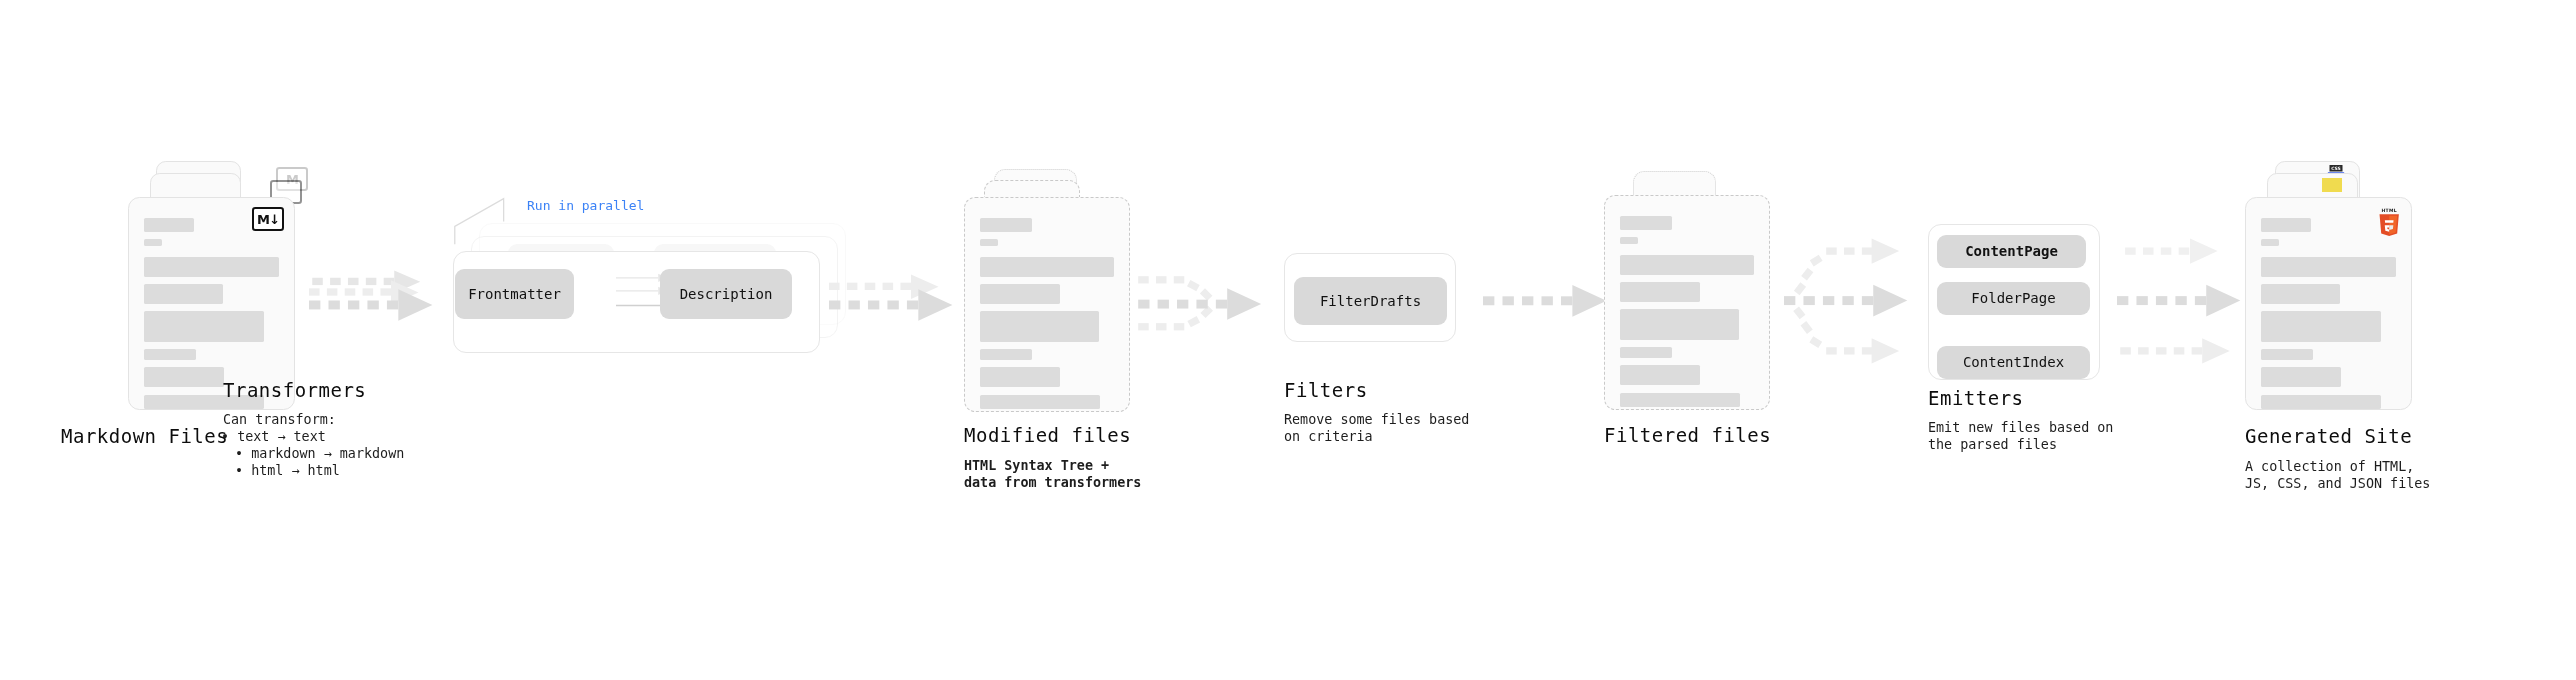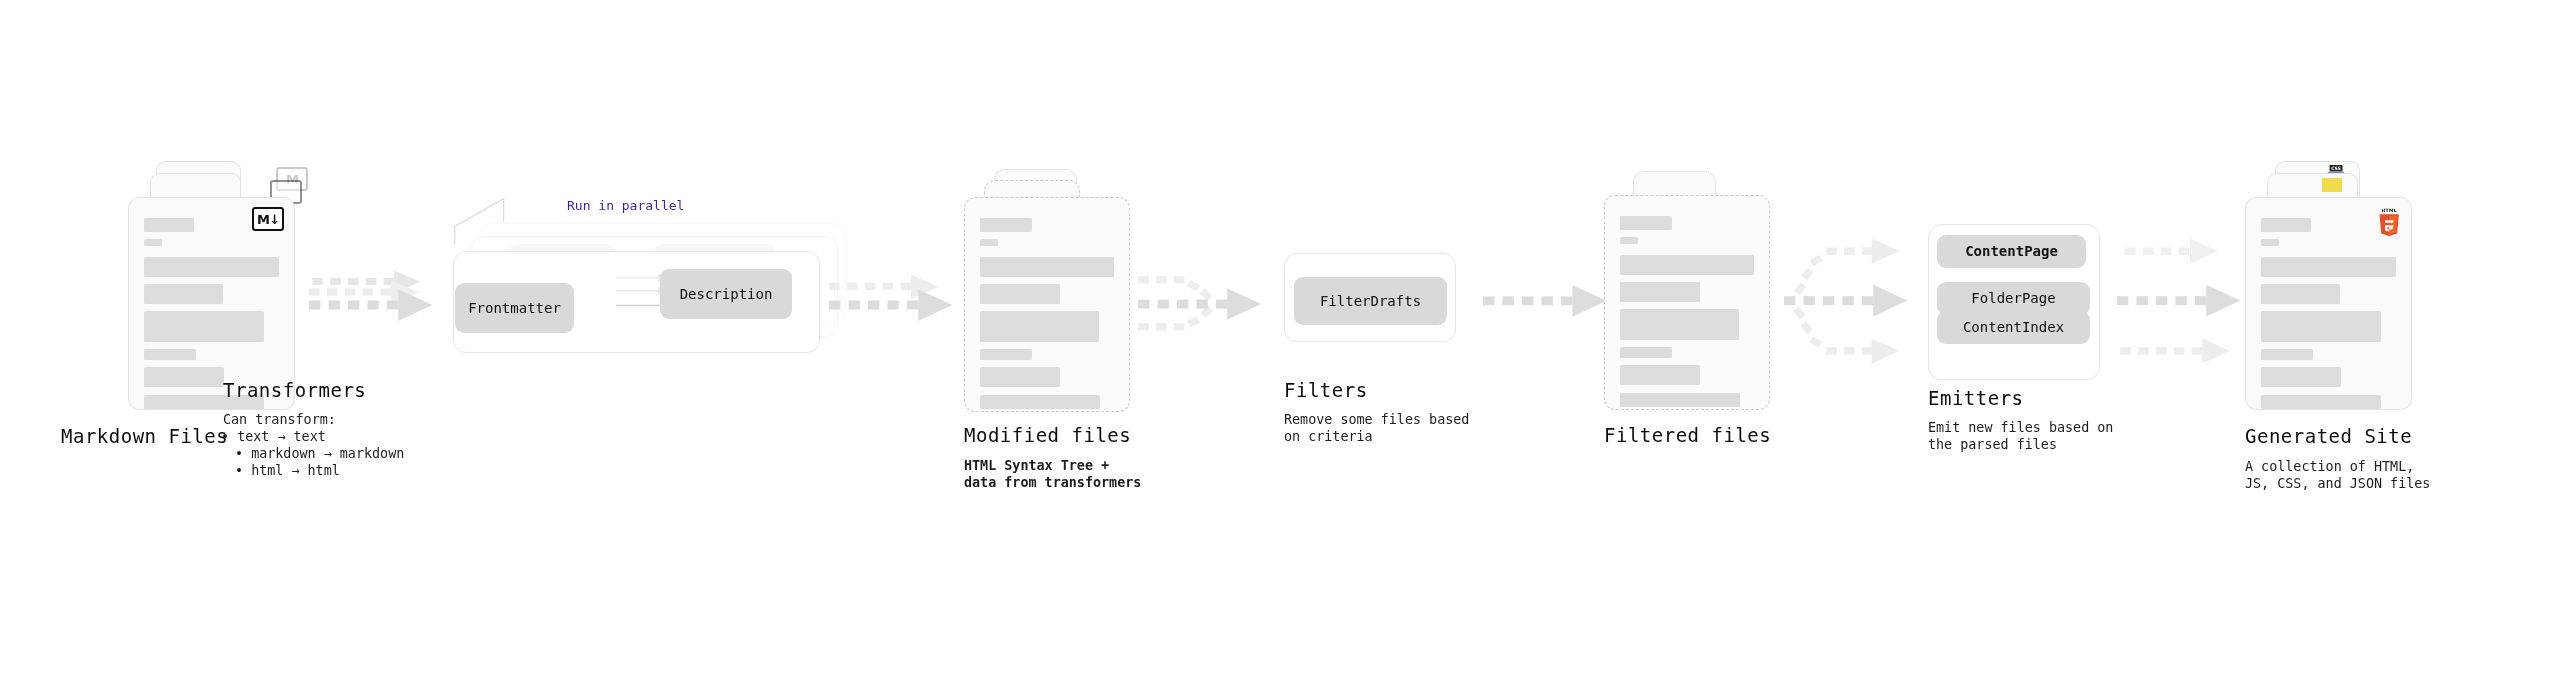"Run in parallel" .runlabel { color: #4c1d95 -> #3b82f6; margin-left: 40px -> none }
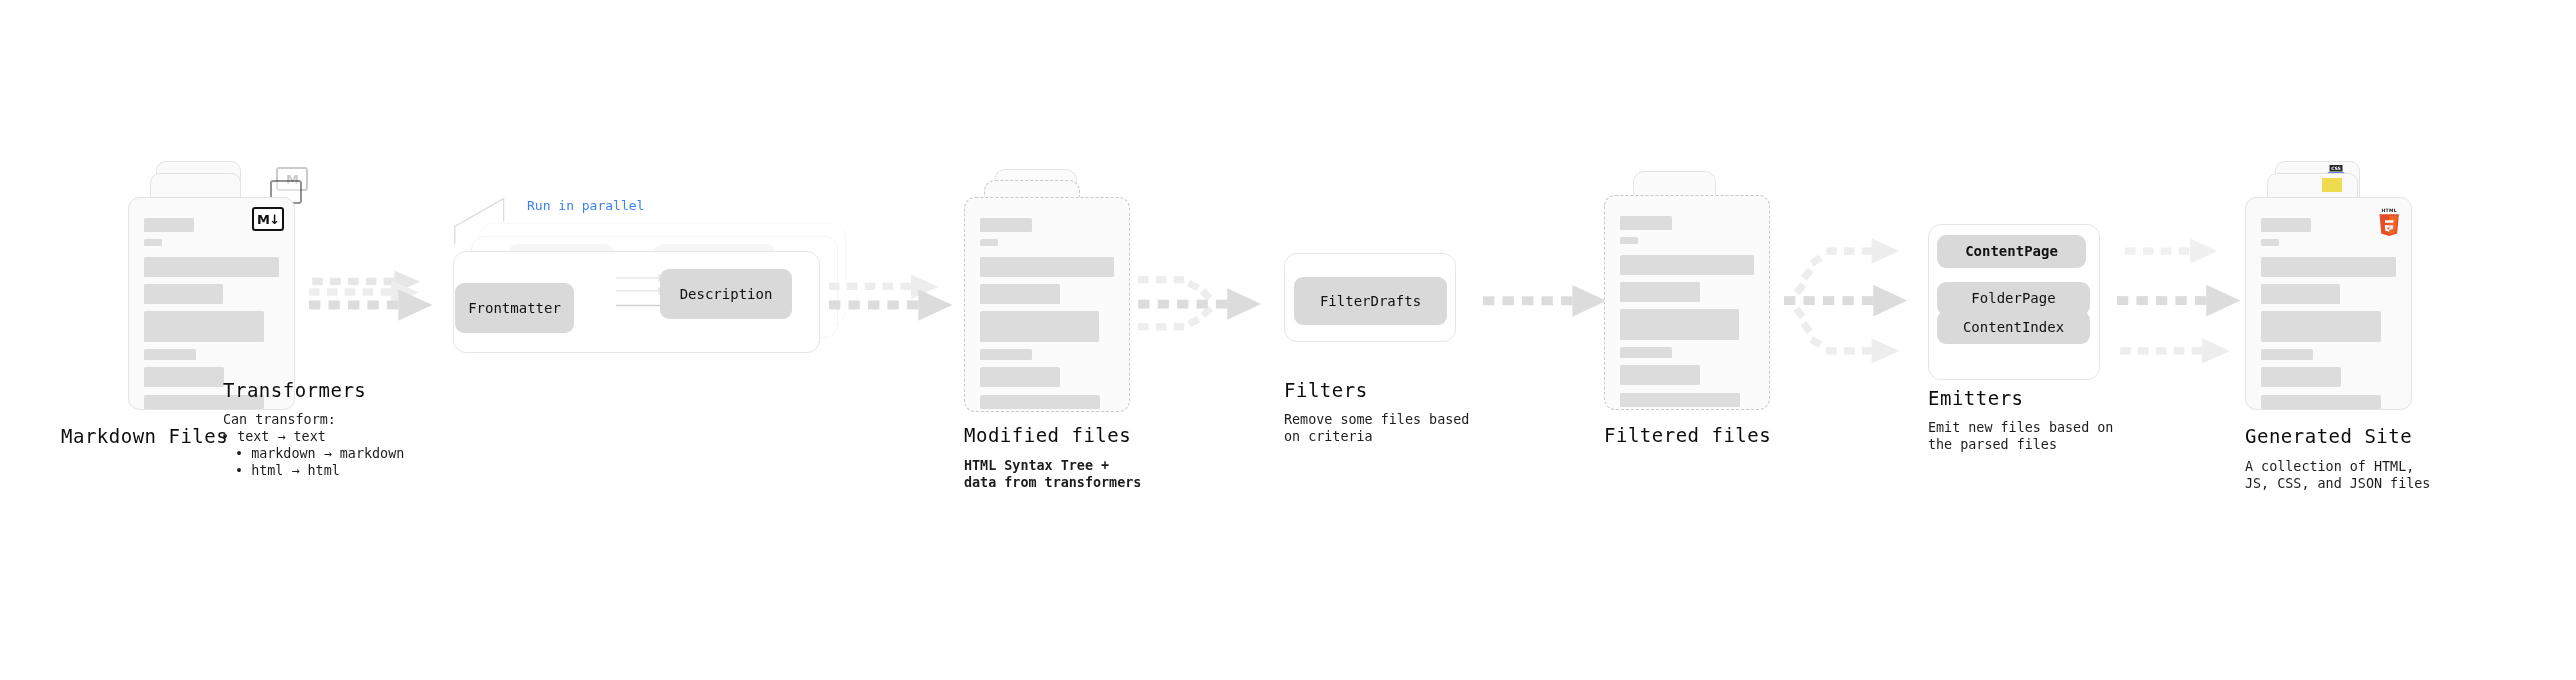"Frontmatter" div.pill { margin-top: 14px -> none }
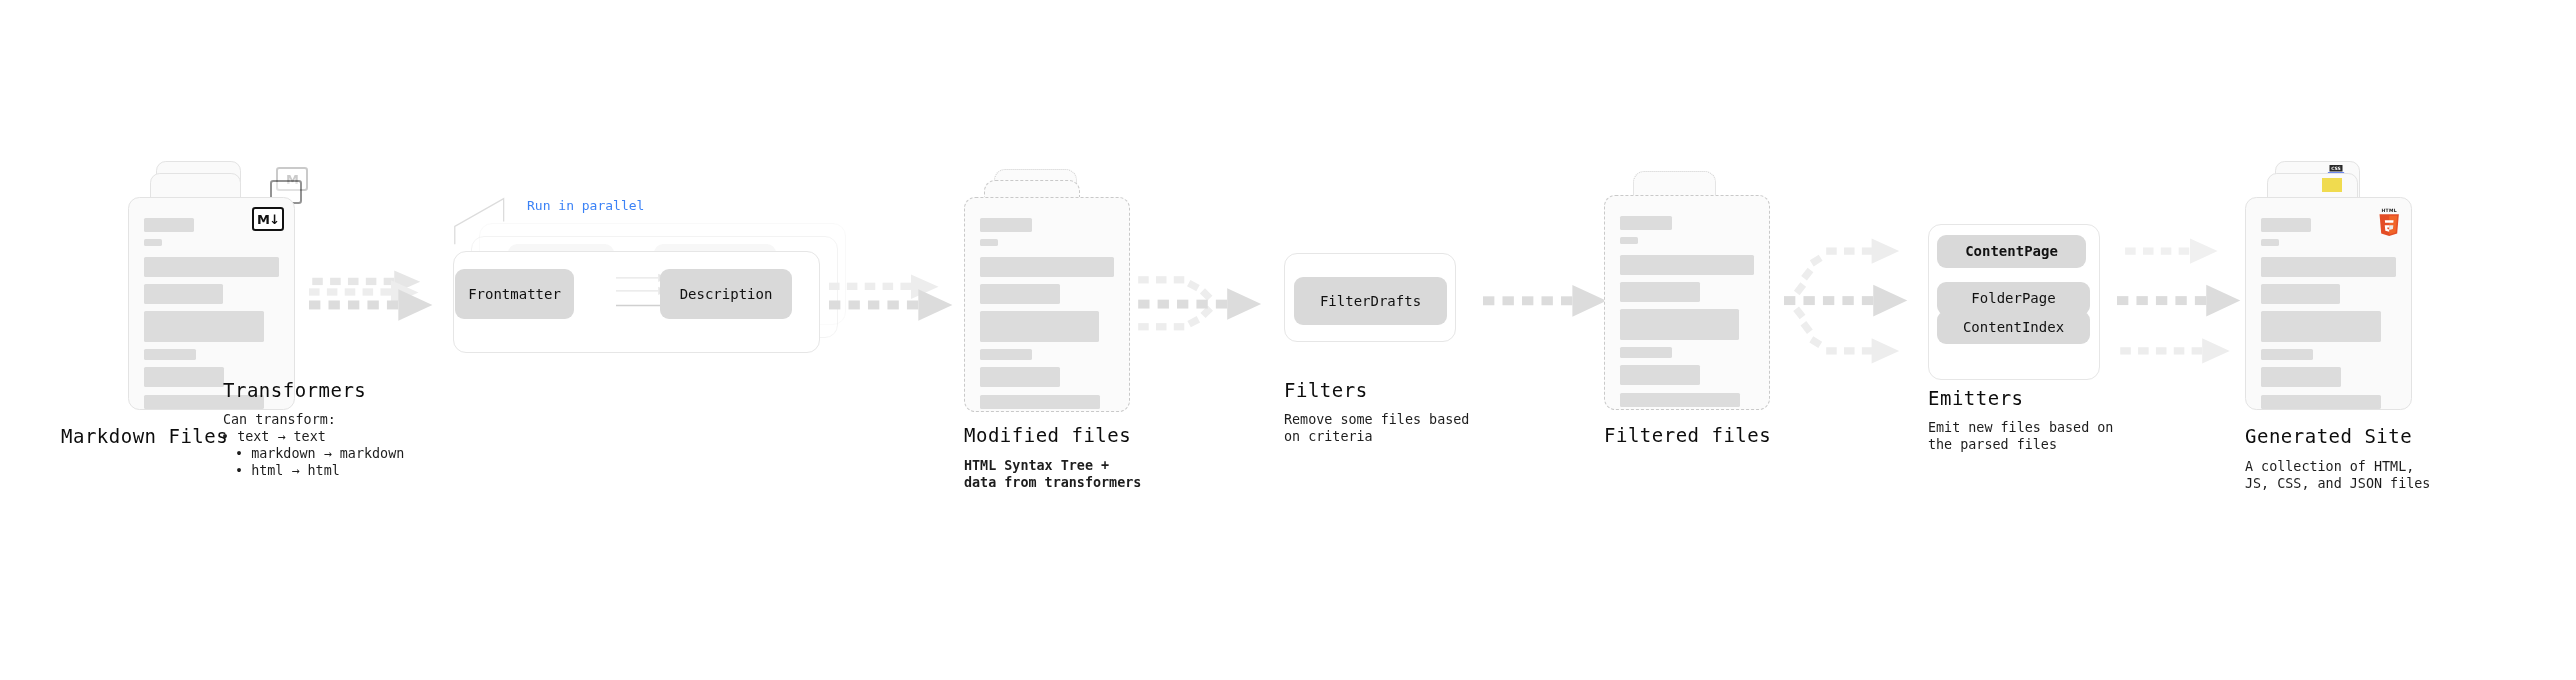"ContentIndex" div.pill { top: 311px -> 346px }
